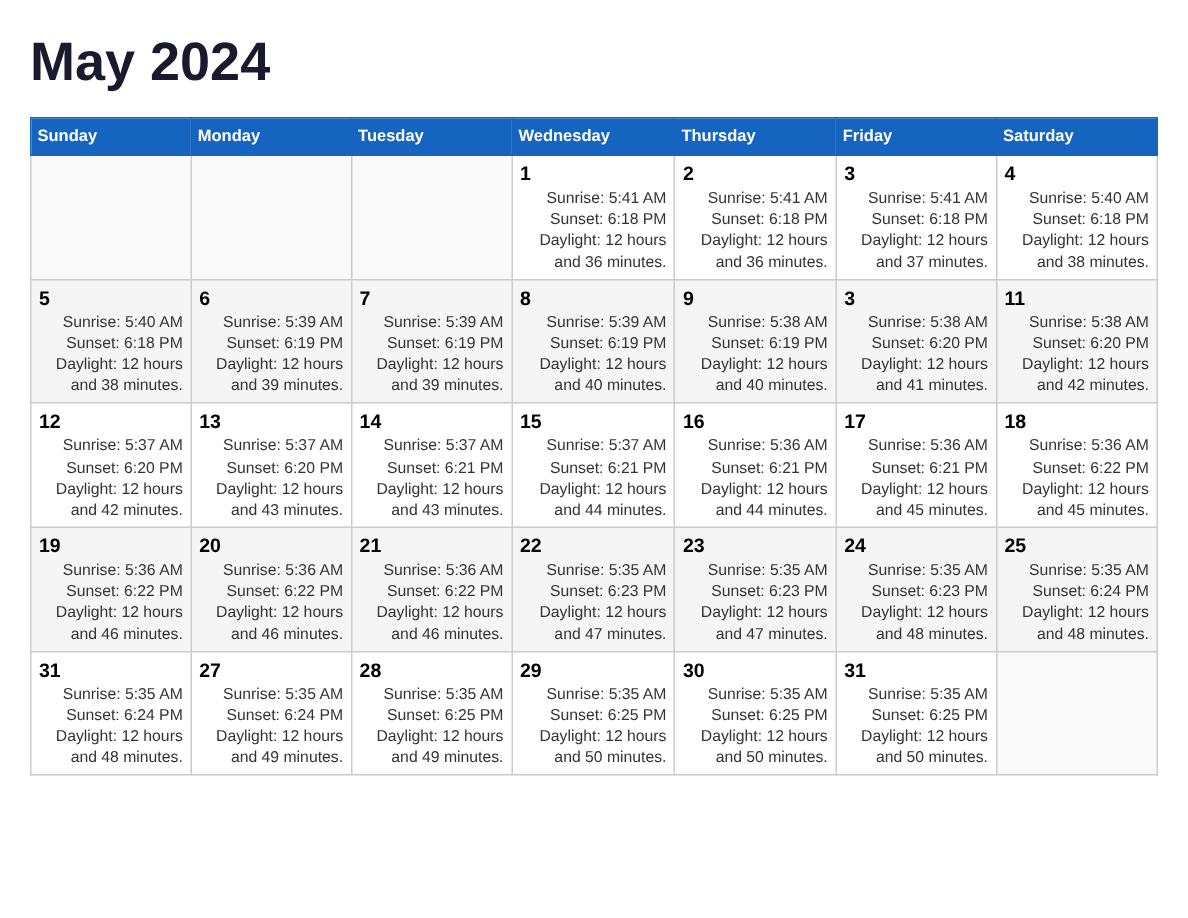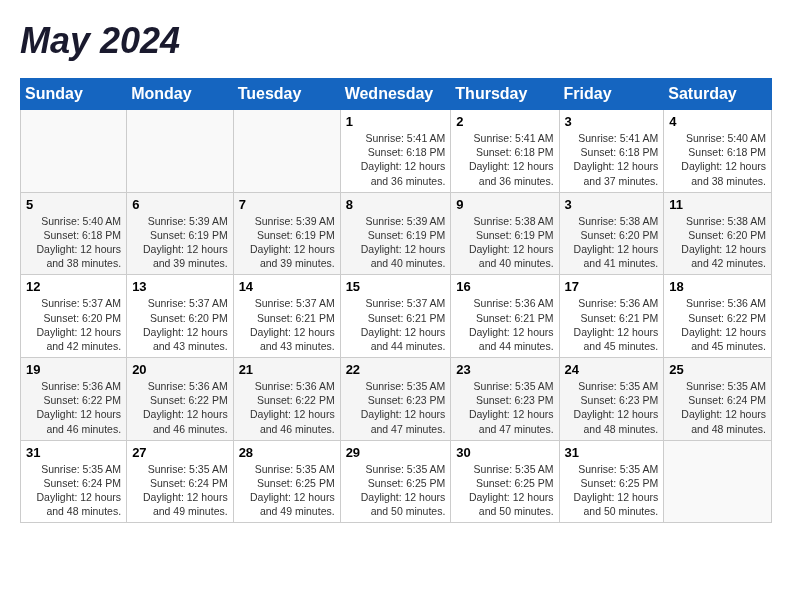"May 2024" .title-block { font-style: italic -> none }
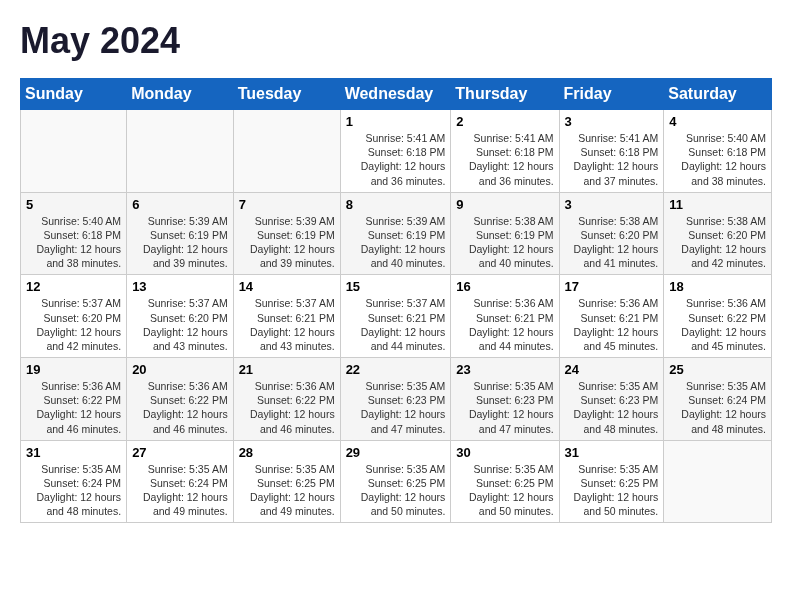"Sunday" .calendar thead th { font-size: 16px -> 11px }
